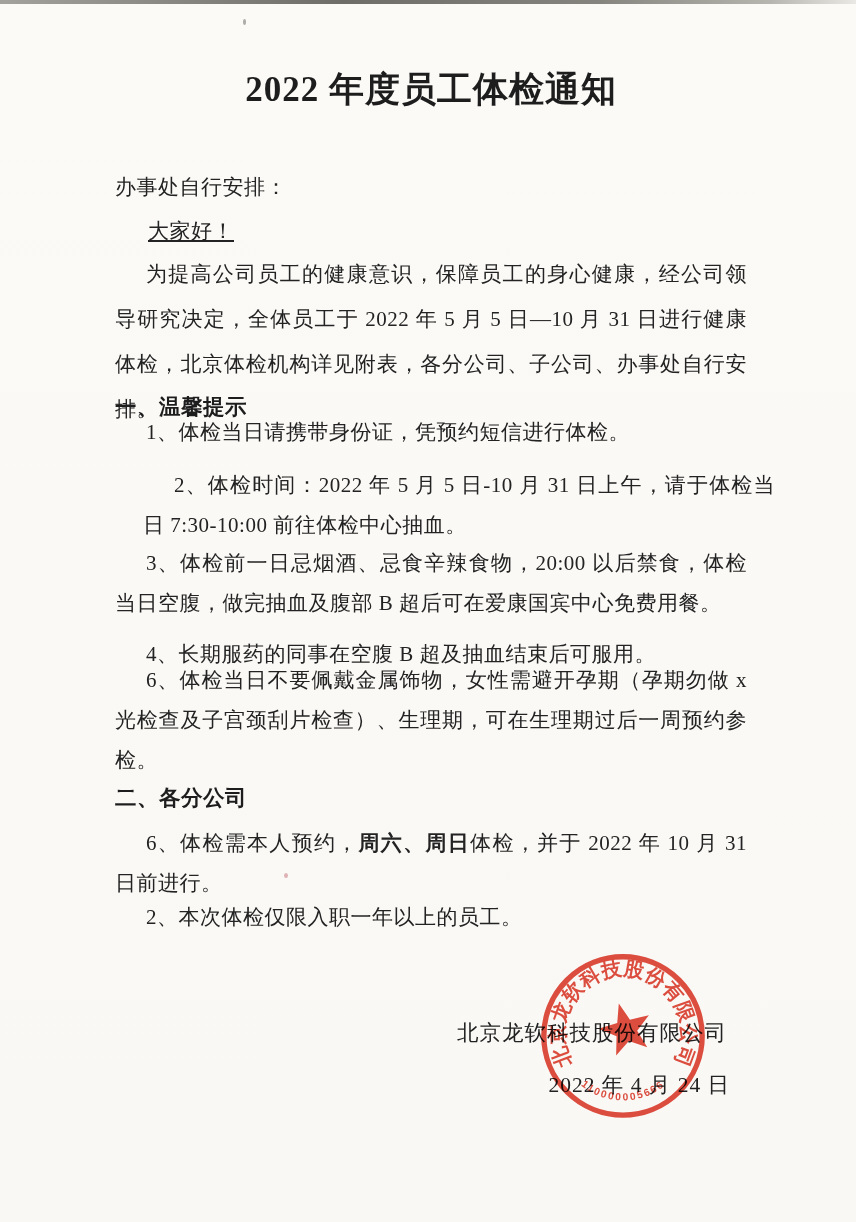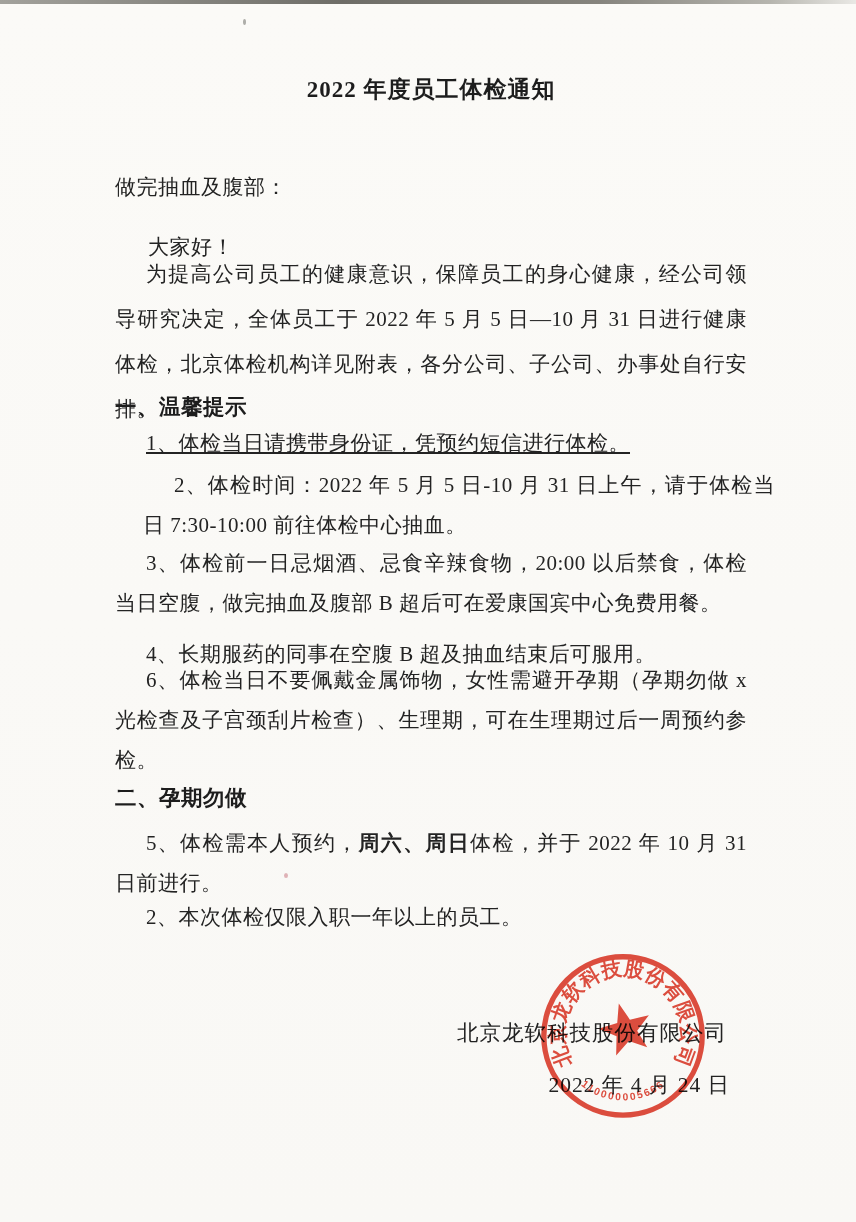"2022 年度员工体检通知" .title { font-size: 23px -> 35px }
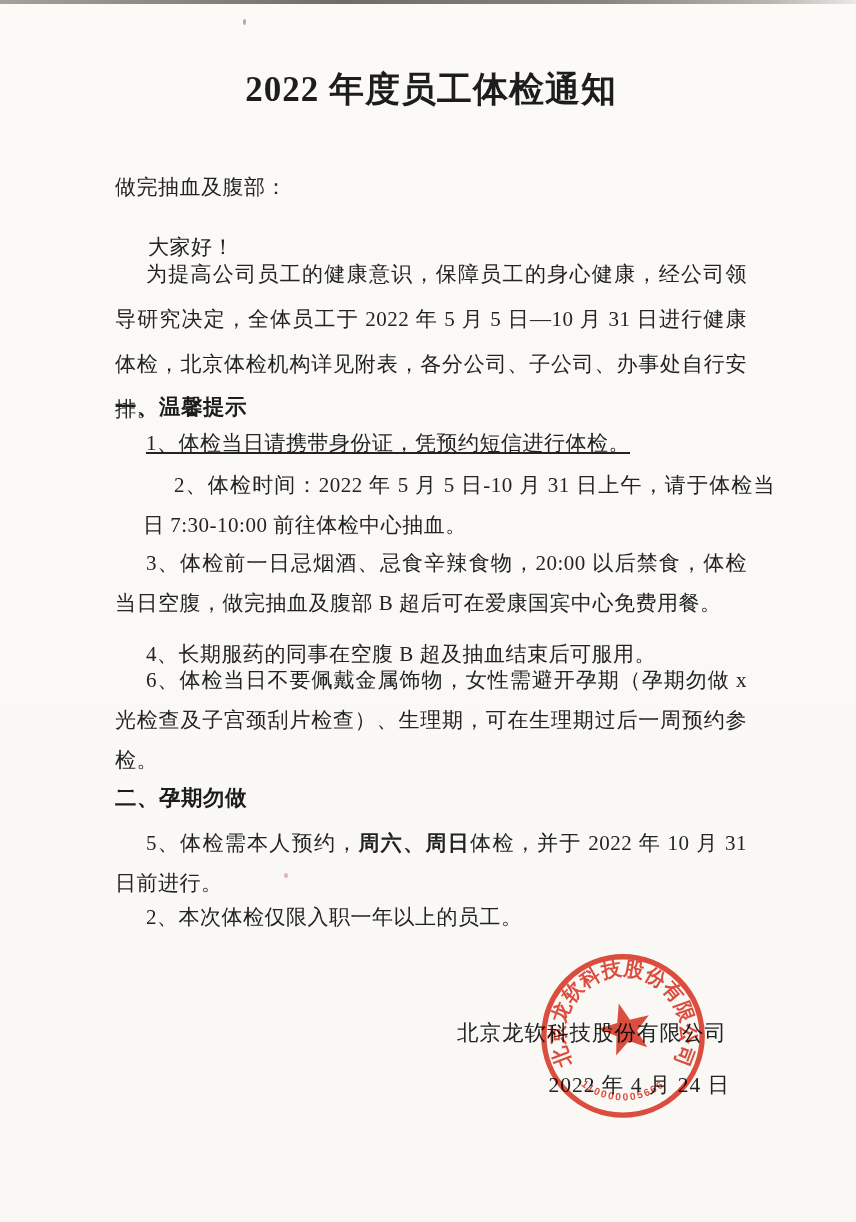"做完抽血及腹部：" div.block { text: 做完抽血及腹部 -> 办事处自行安排 }
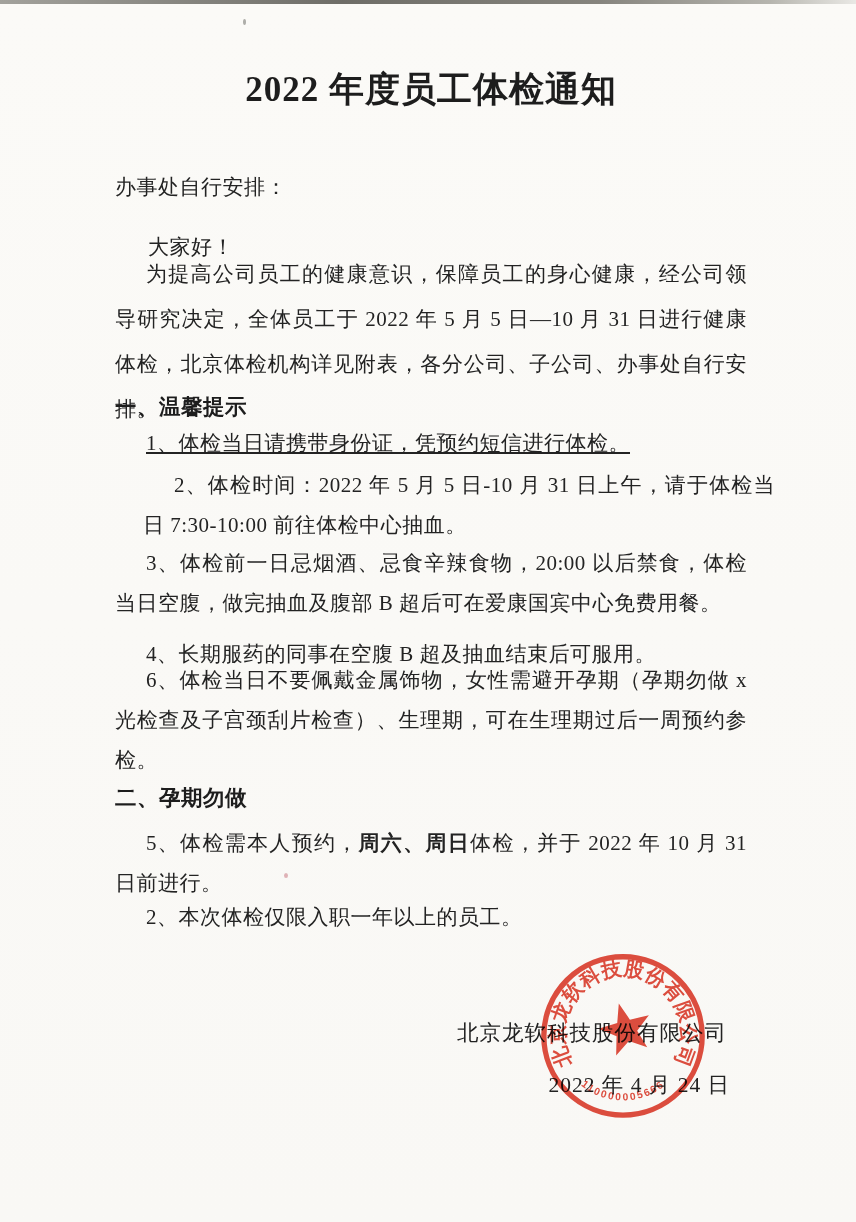"大家好！" .greeting { text-decoration: none -> underline; top: 227px -> 211px }
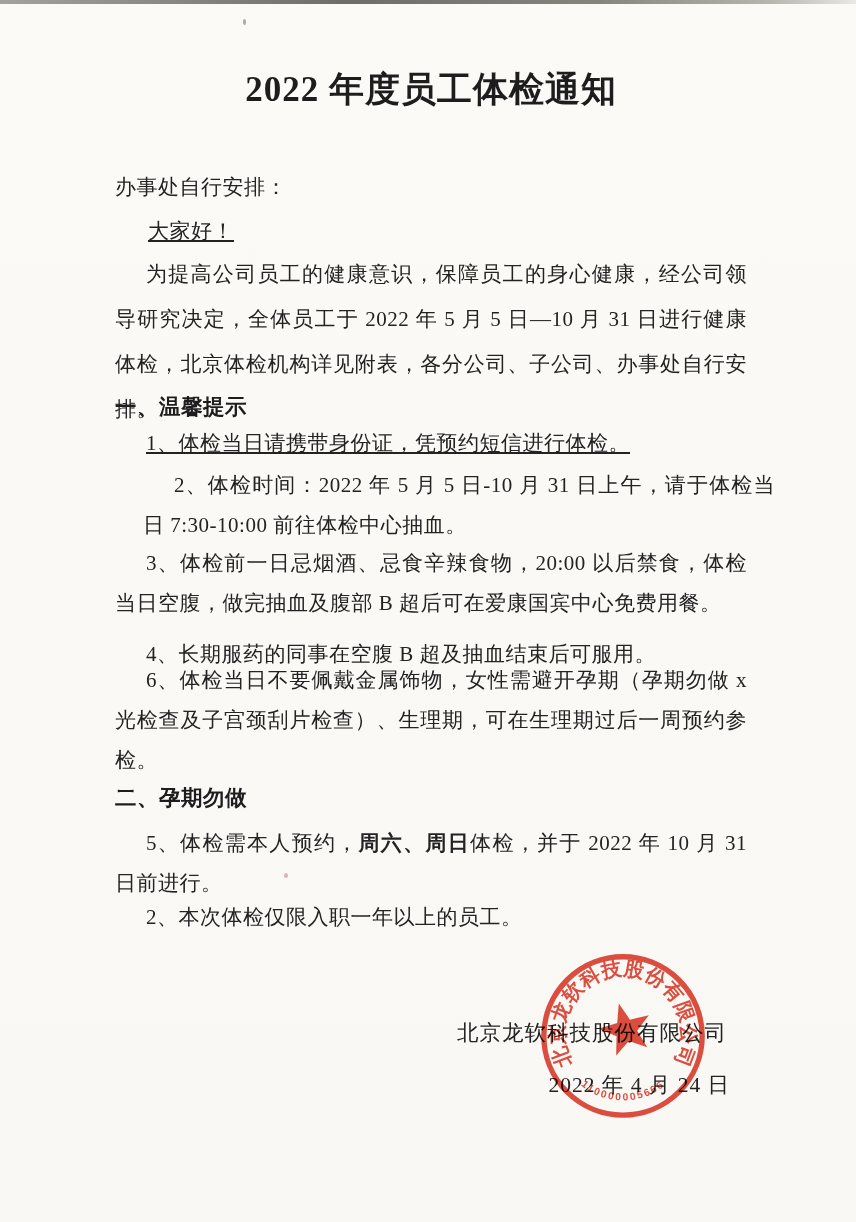"1、体检当日请携带身份证，凭预约短信进行体检。" .it1 { text-decoration: underline -> none; top: 423px -> 412px }
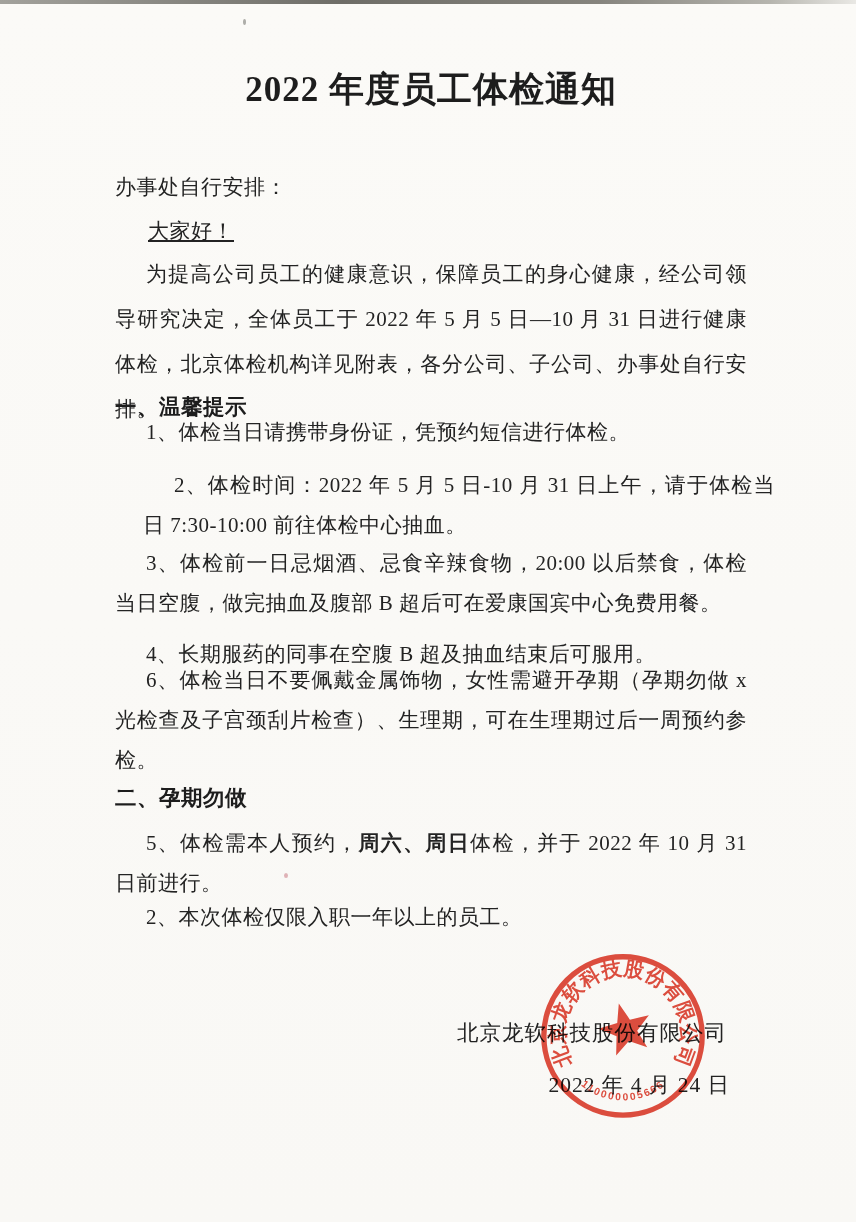"二、孕期勿做" div.sec-heading { text: 孕期勿做 -> 各分公司 }
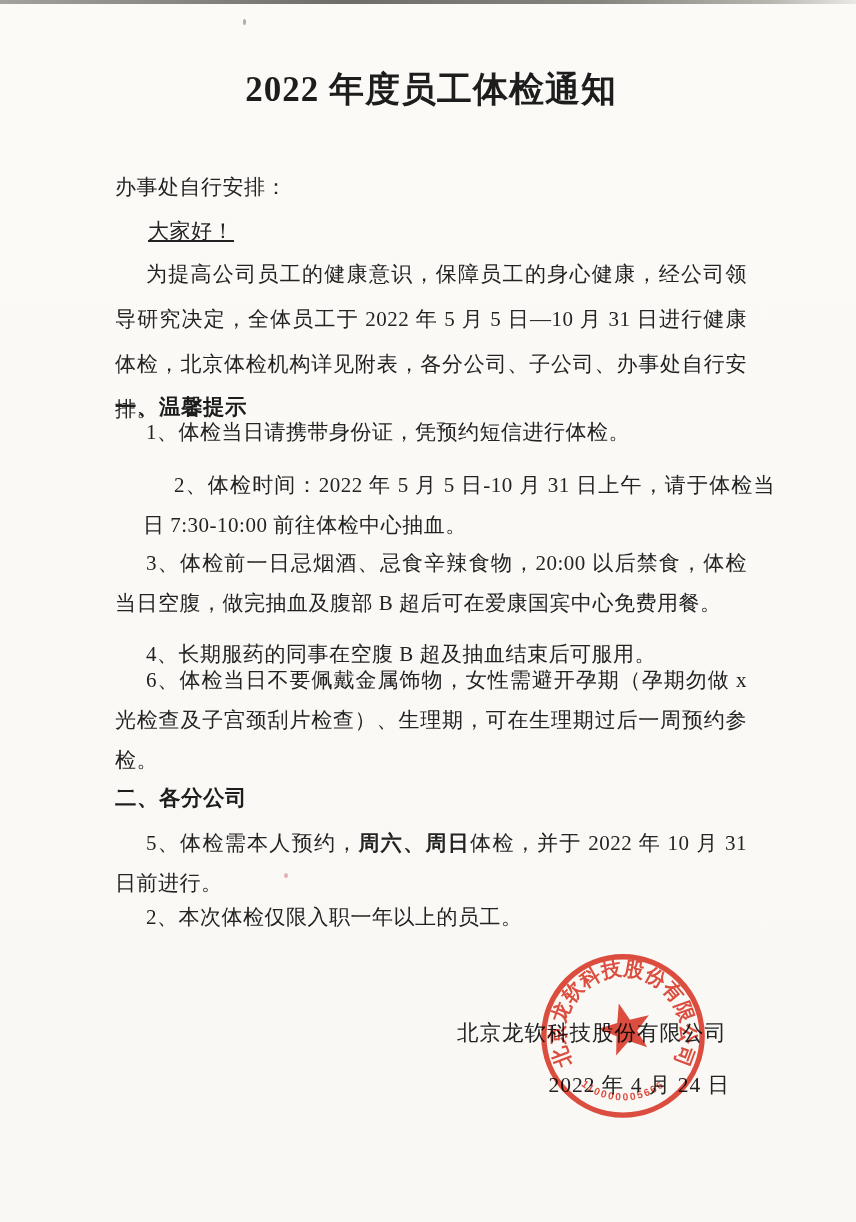"5、体检需本人预约，" span { text: 5 -> 6 }
